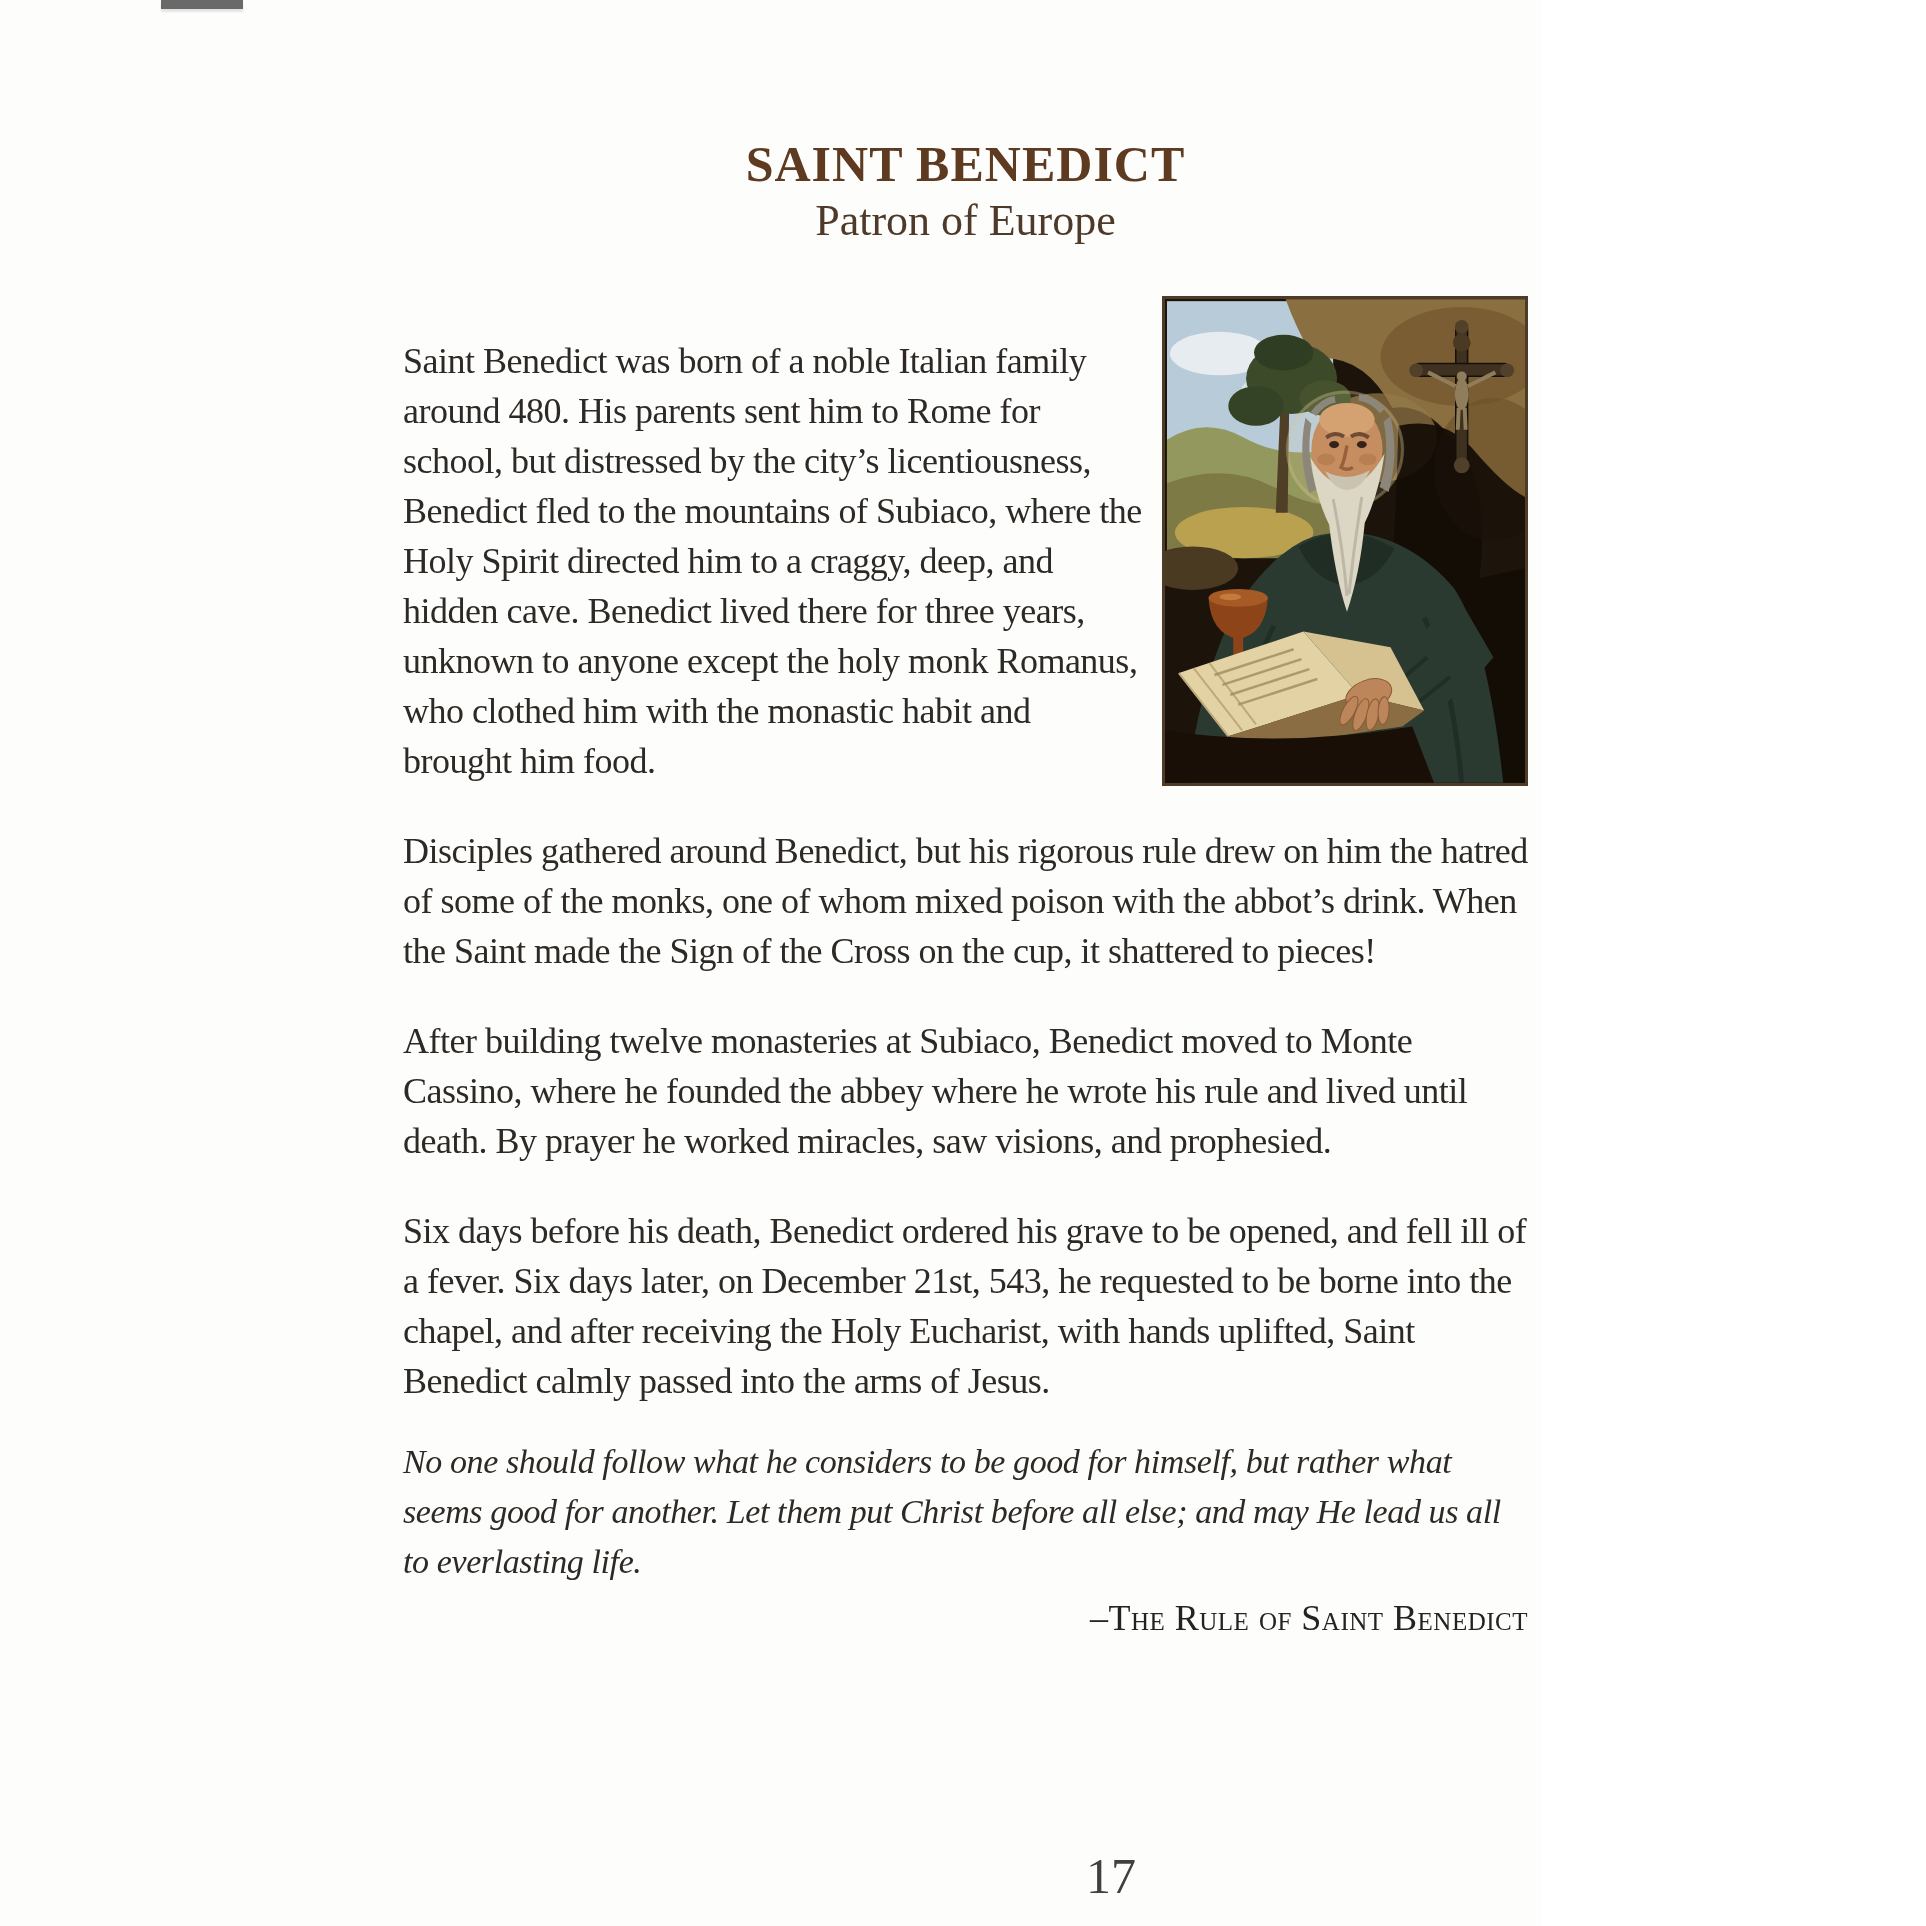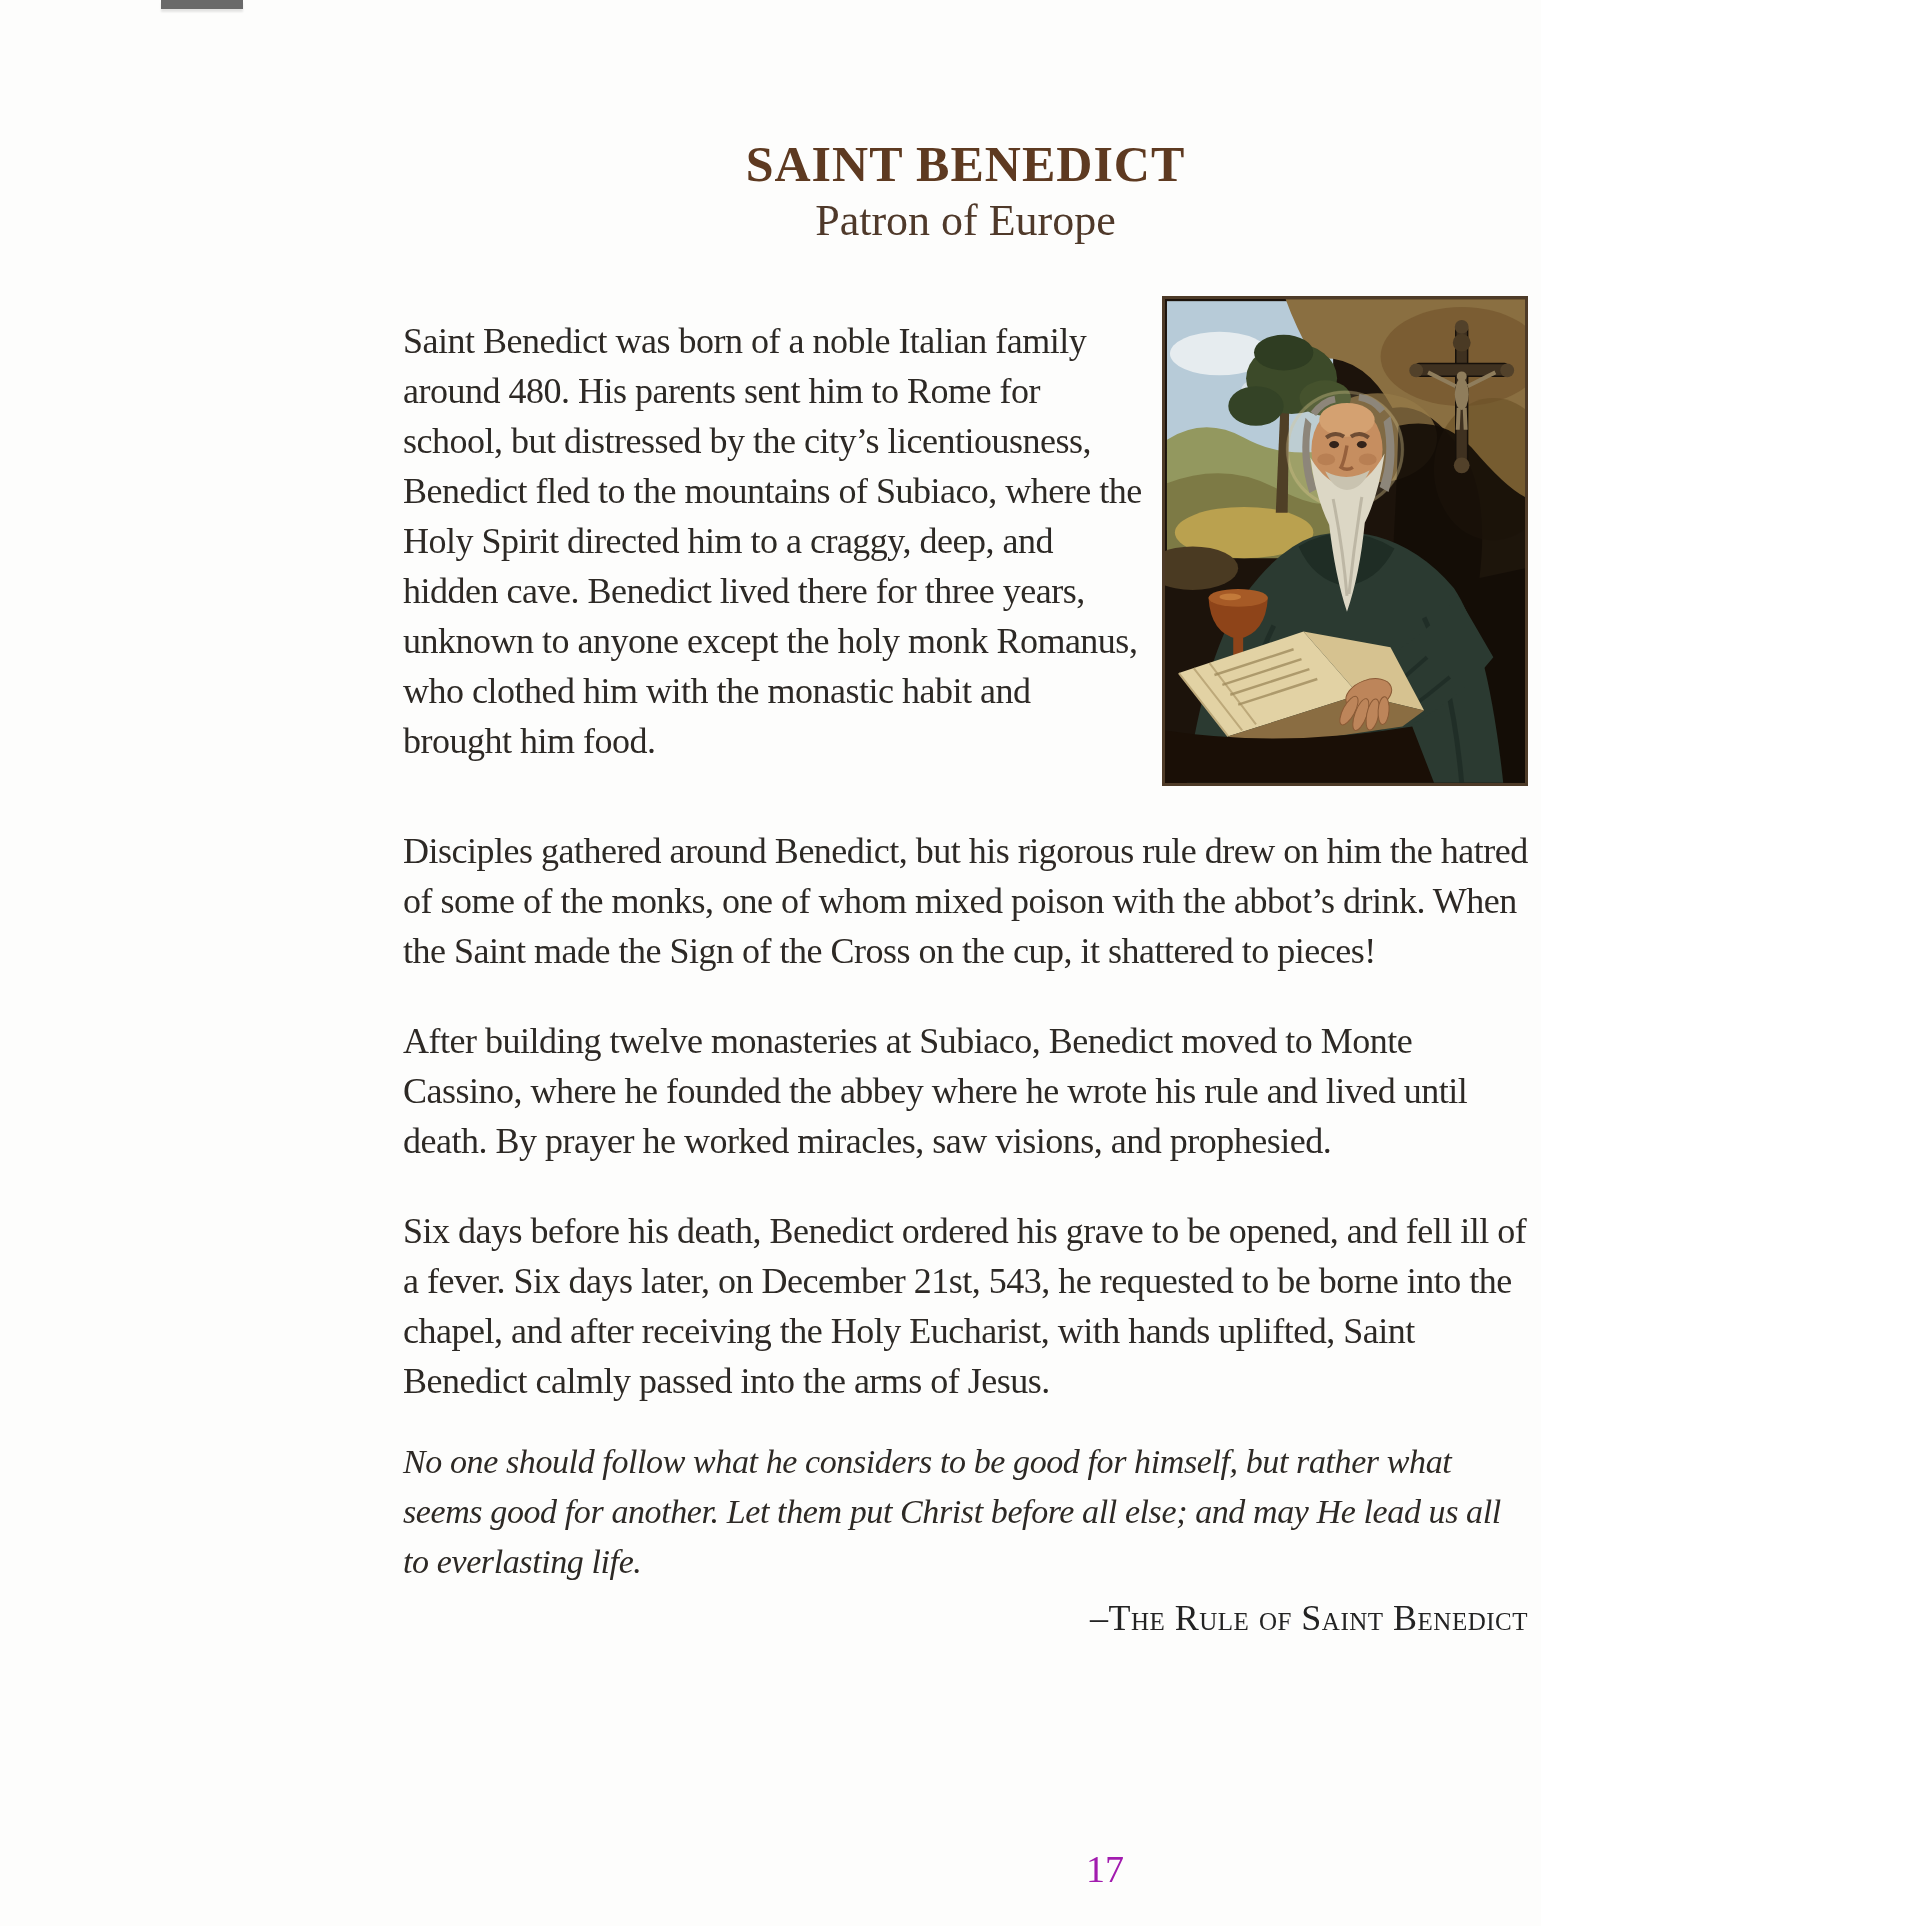"Saint Benedict was born of" .intro-row { align-items: center -> flex-end }
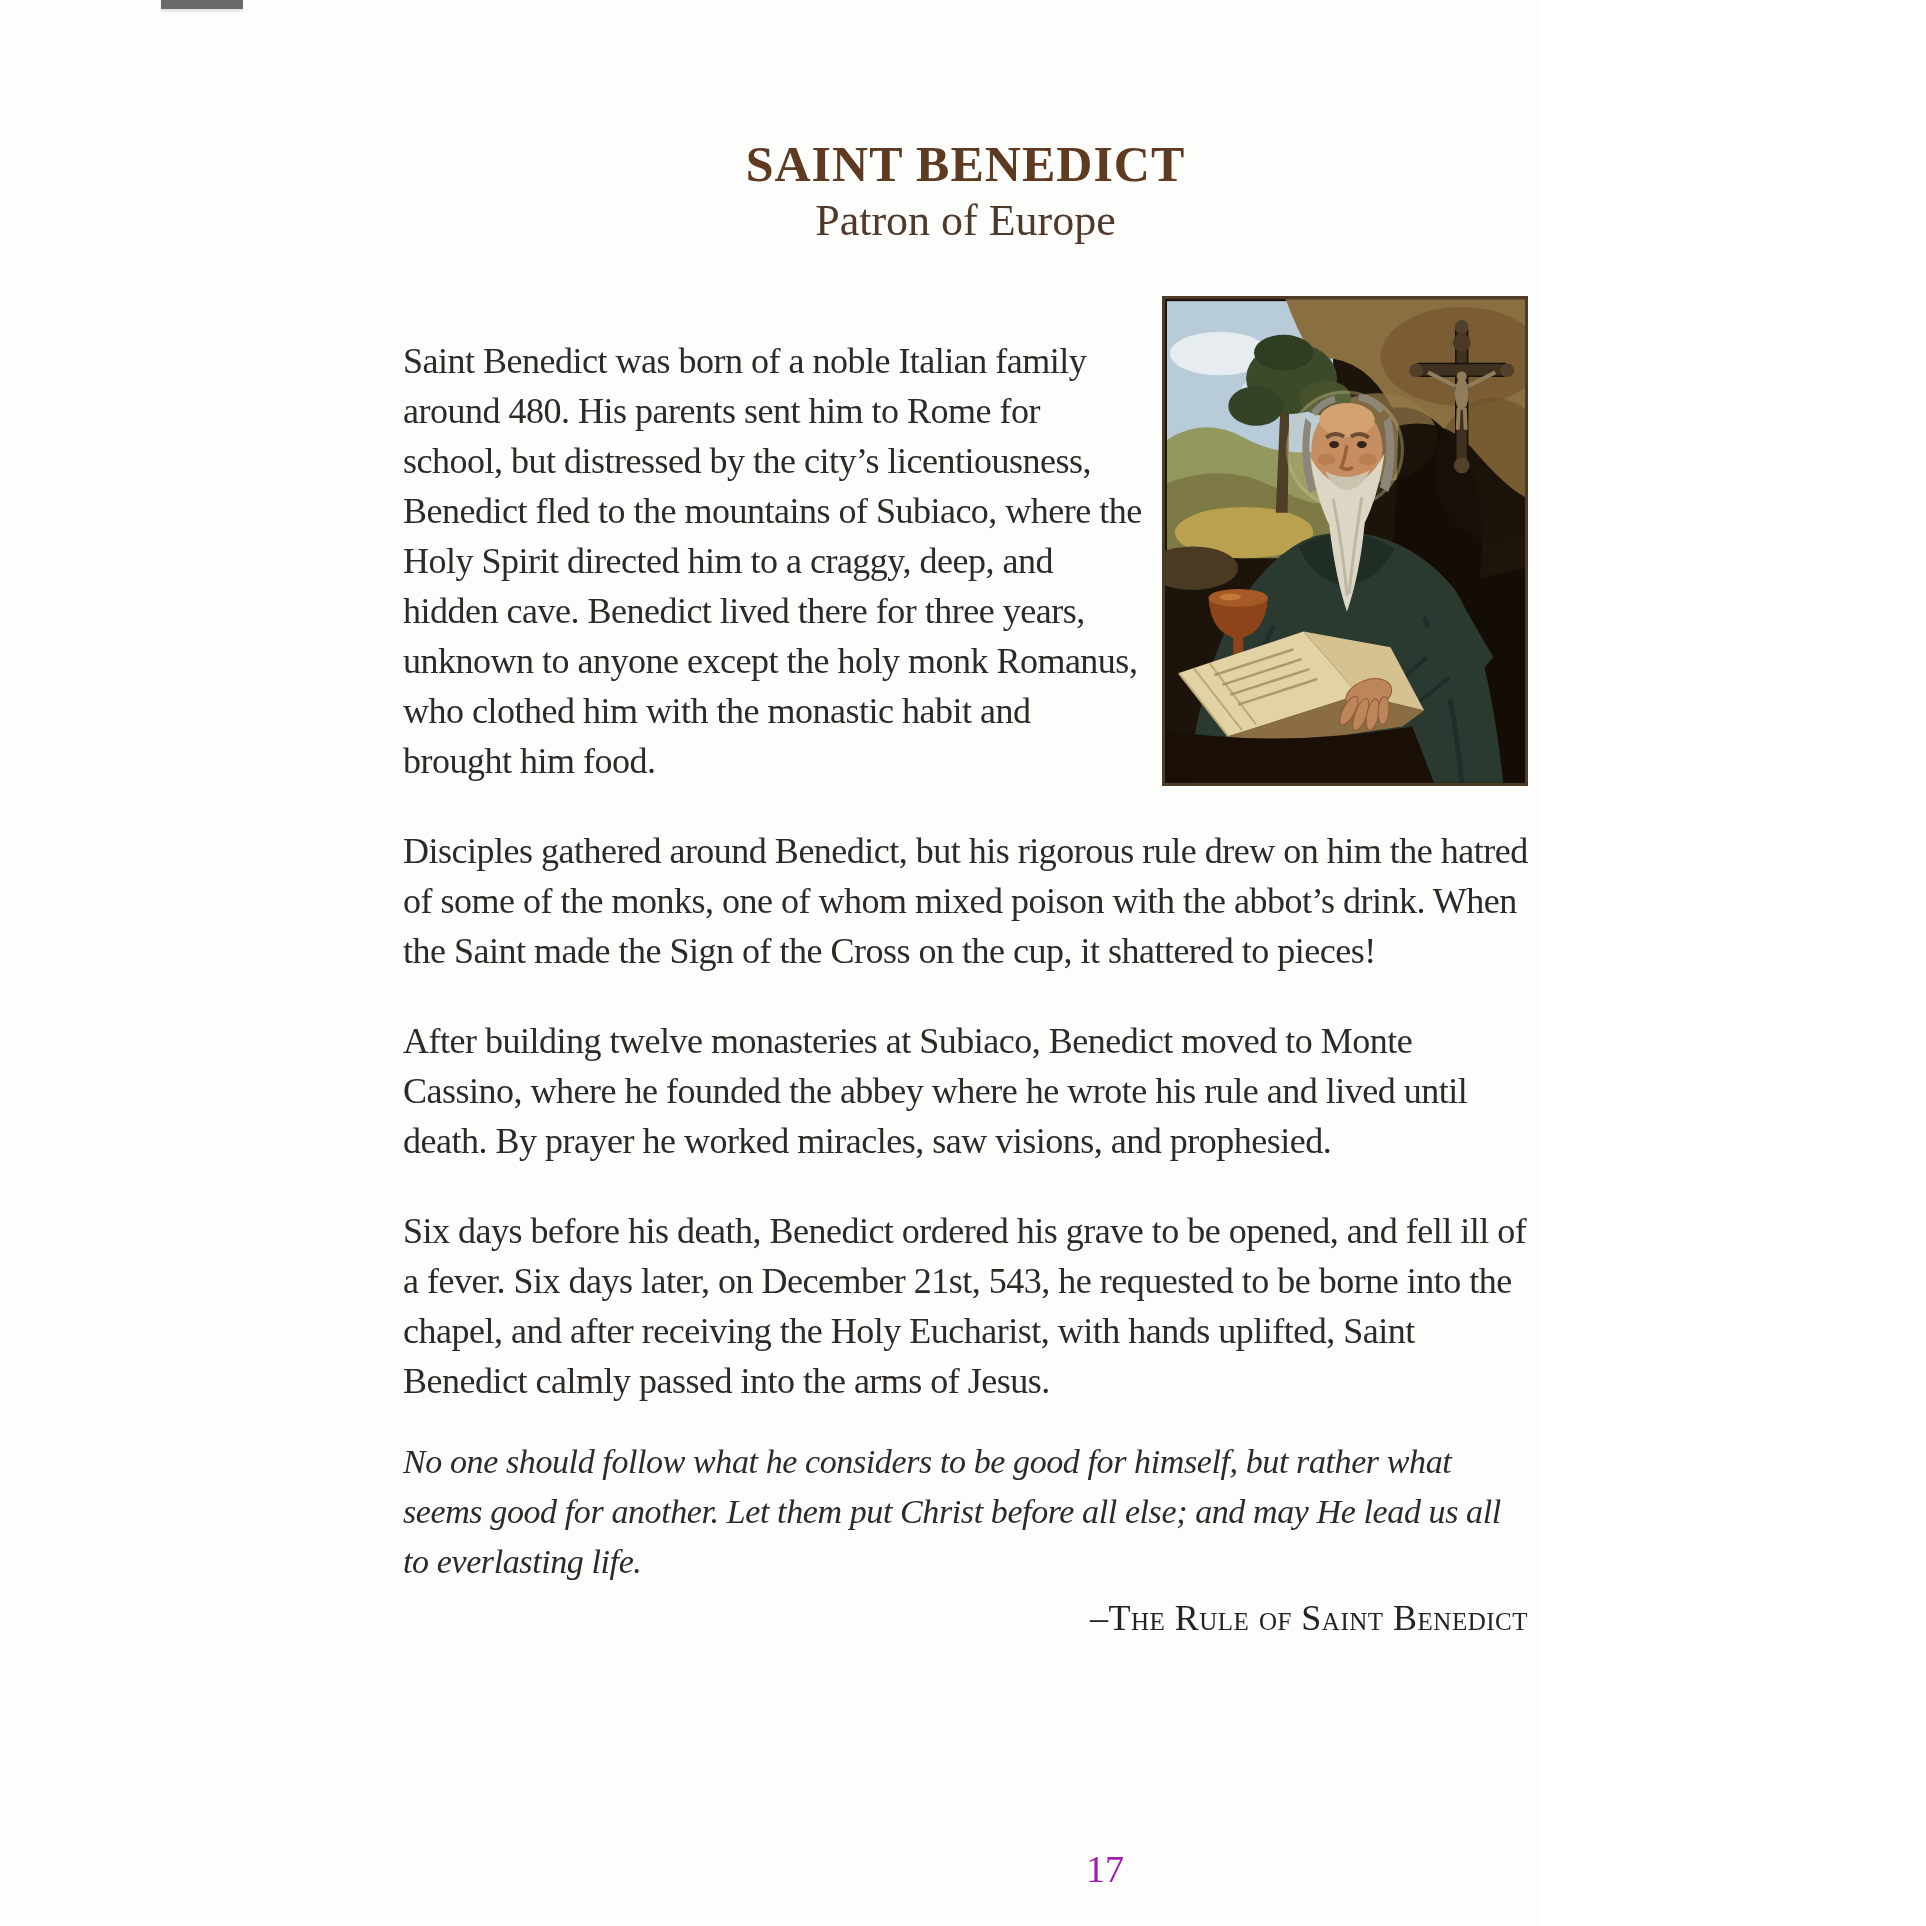"17" .page-number { color: #a21caf -> #404040; font-size: 38px -> 50px; right: 417px -> 405px }
